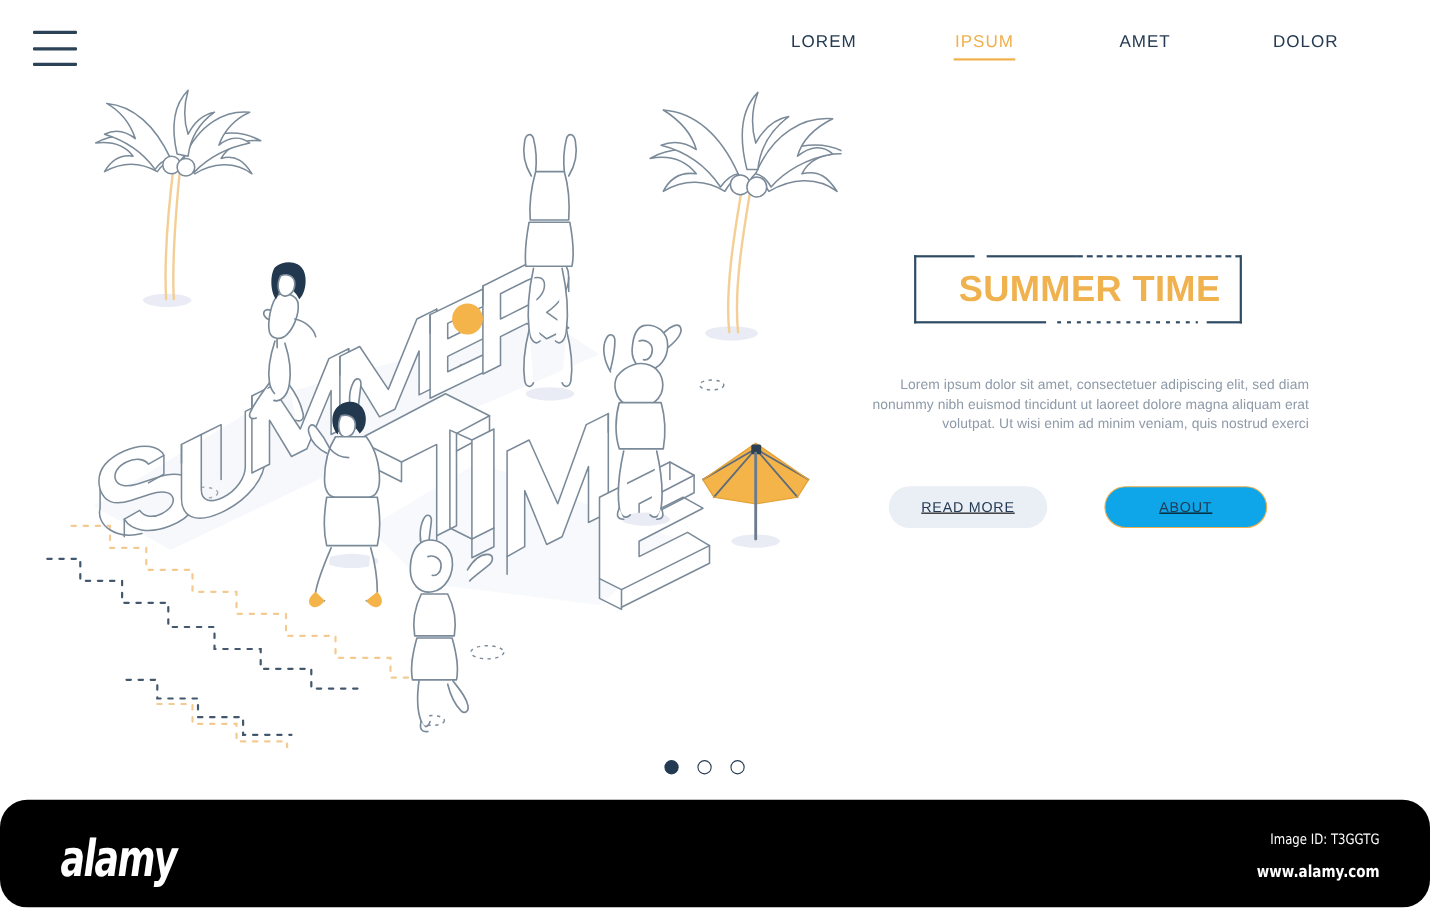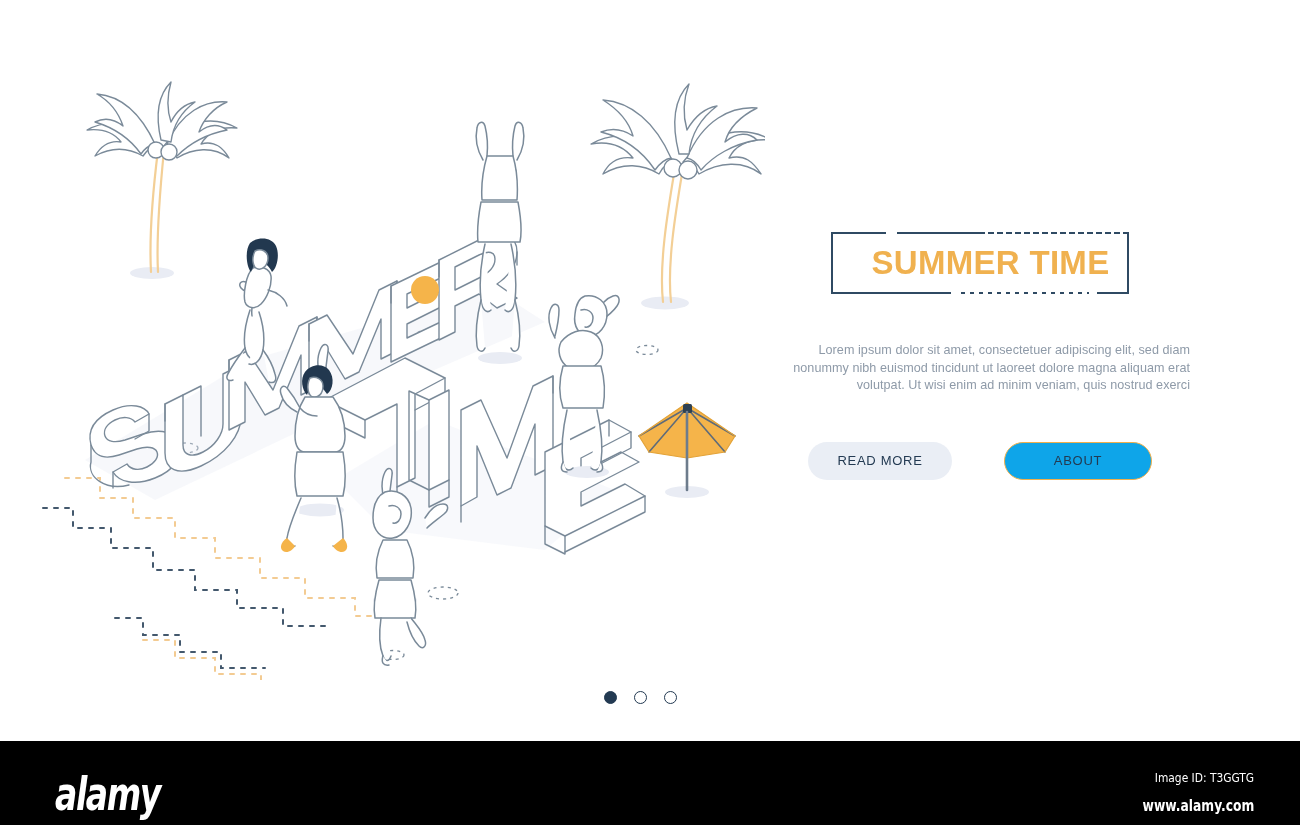"LOREM" div { html: none -> <div> <div> <span></span> <span></span> <span></span> </div> <nav> <a>LOREM</a> <a>IPSUM</a> <a>AMET</a> <a>DOLOR</a> </nav> </div> }
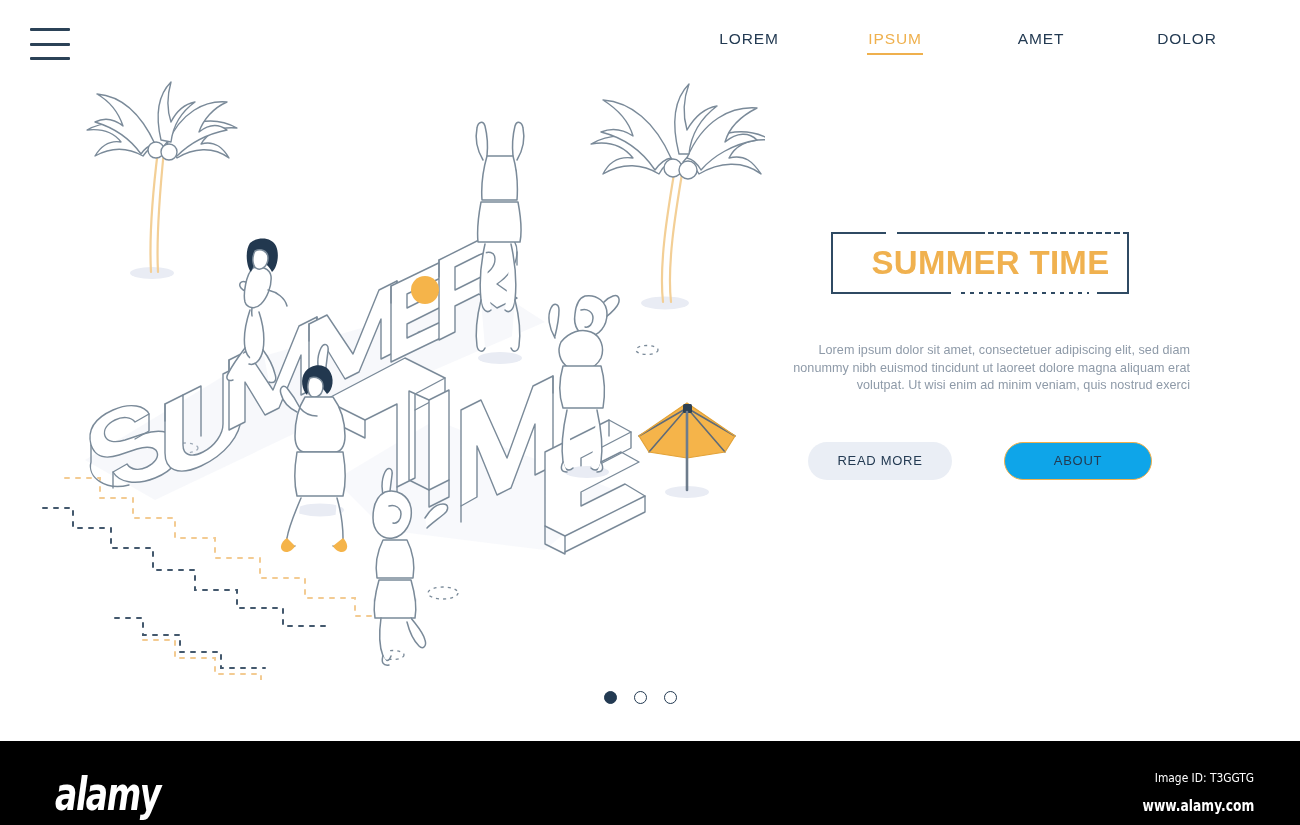"READ MORE" #cta-row { text-decoration: none -> underline }
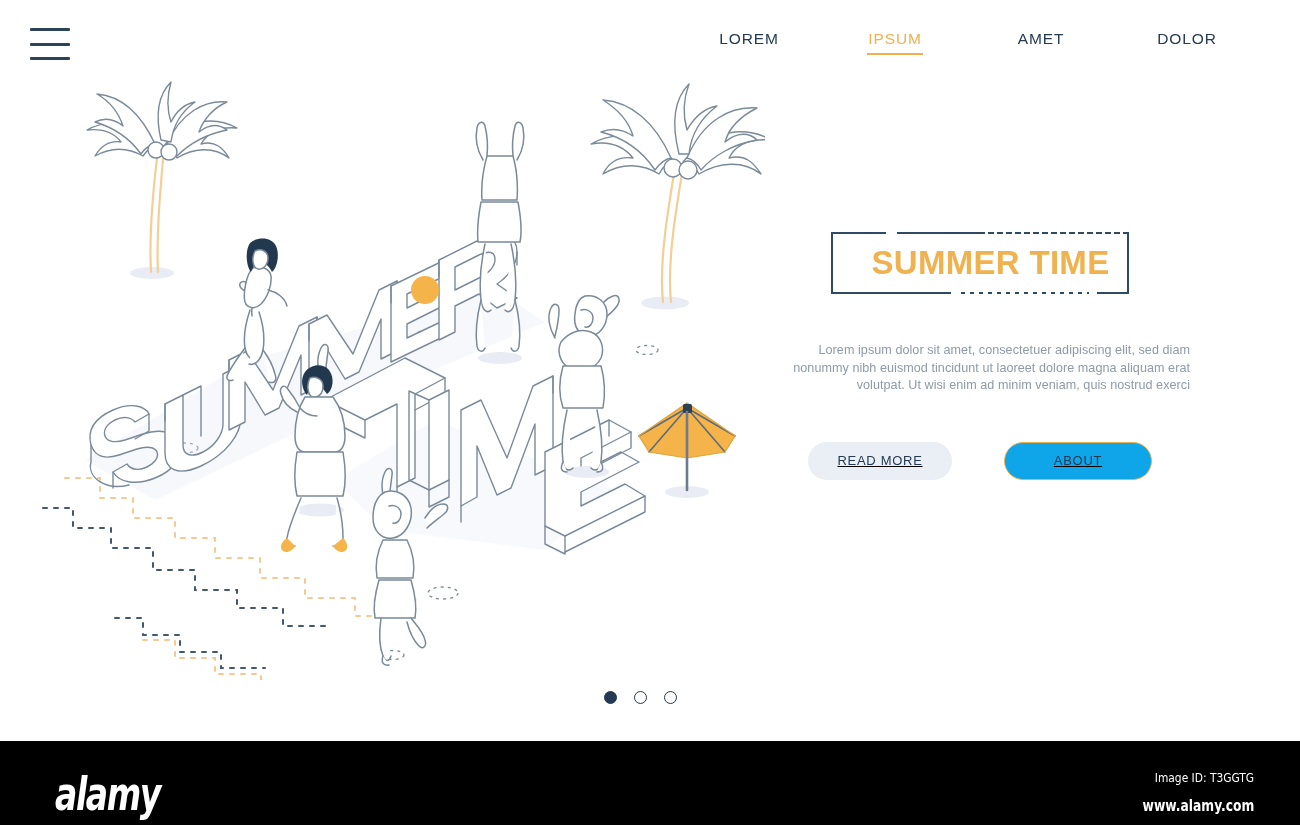"alamy" #watermark { border-radius: none -> 25px; height: 84px -> 98px }
